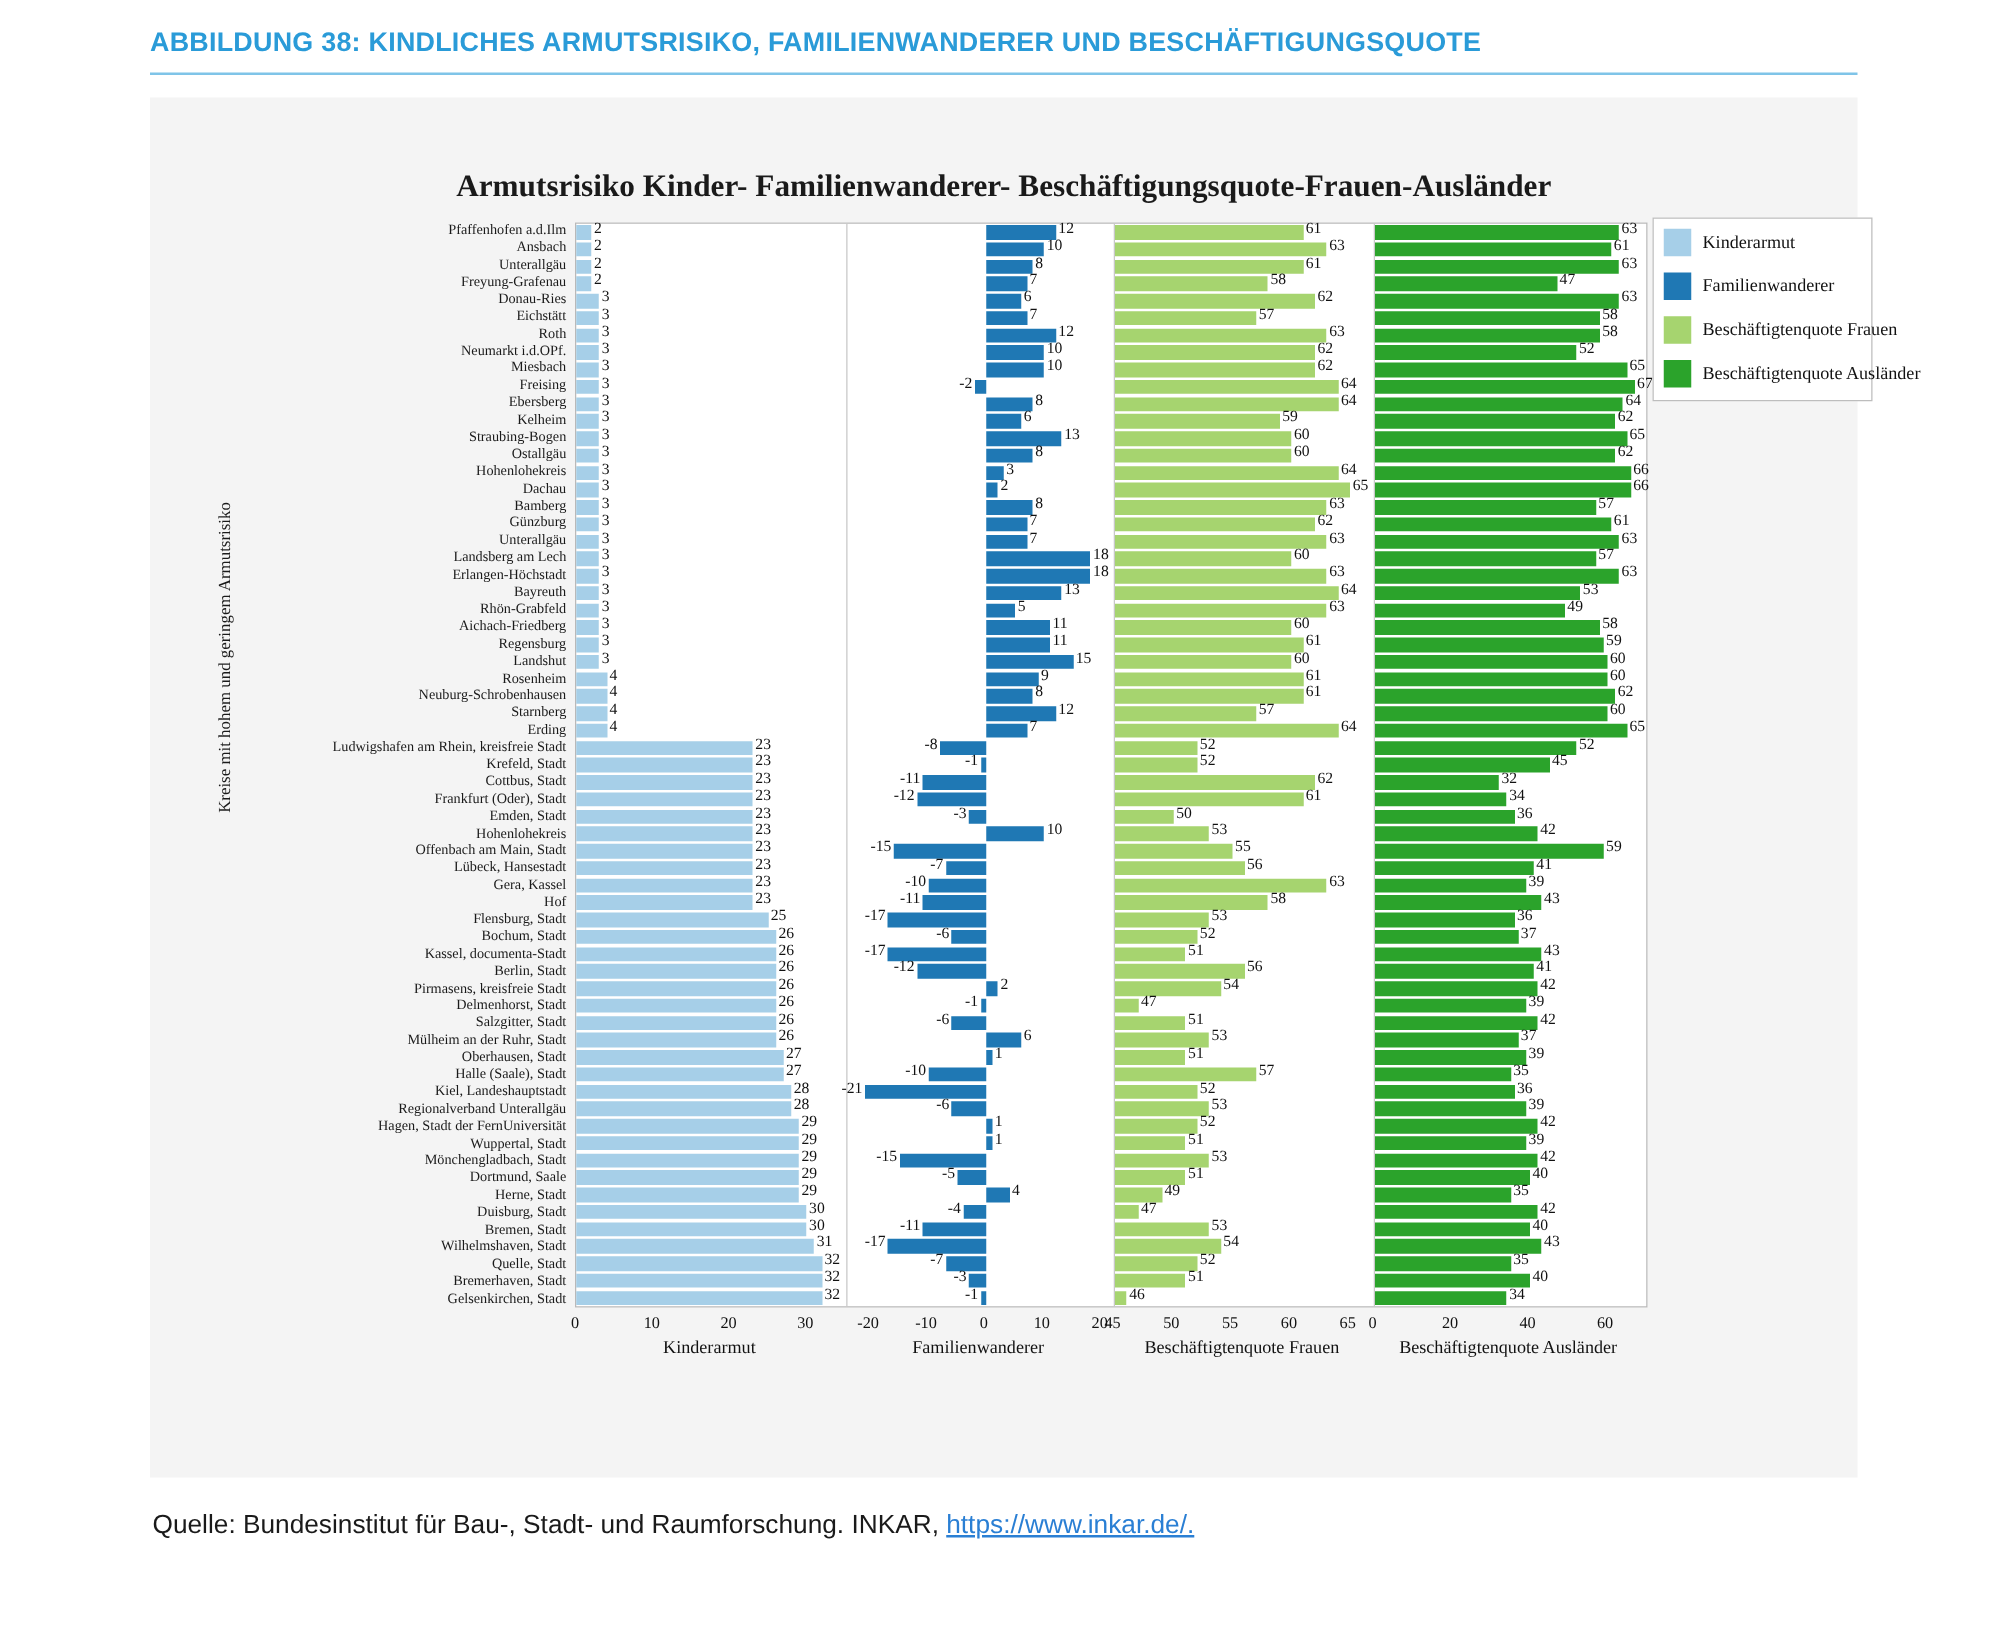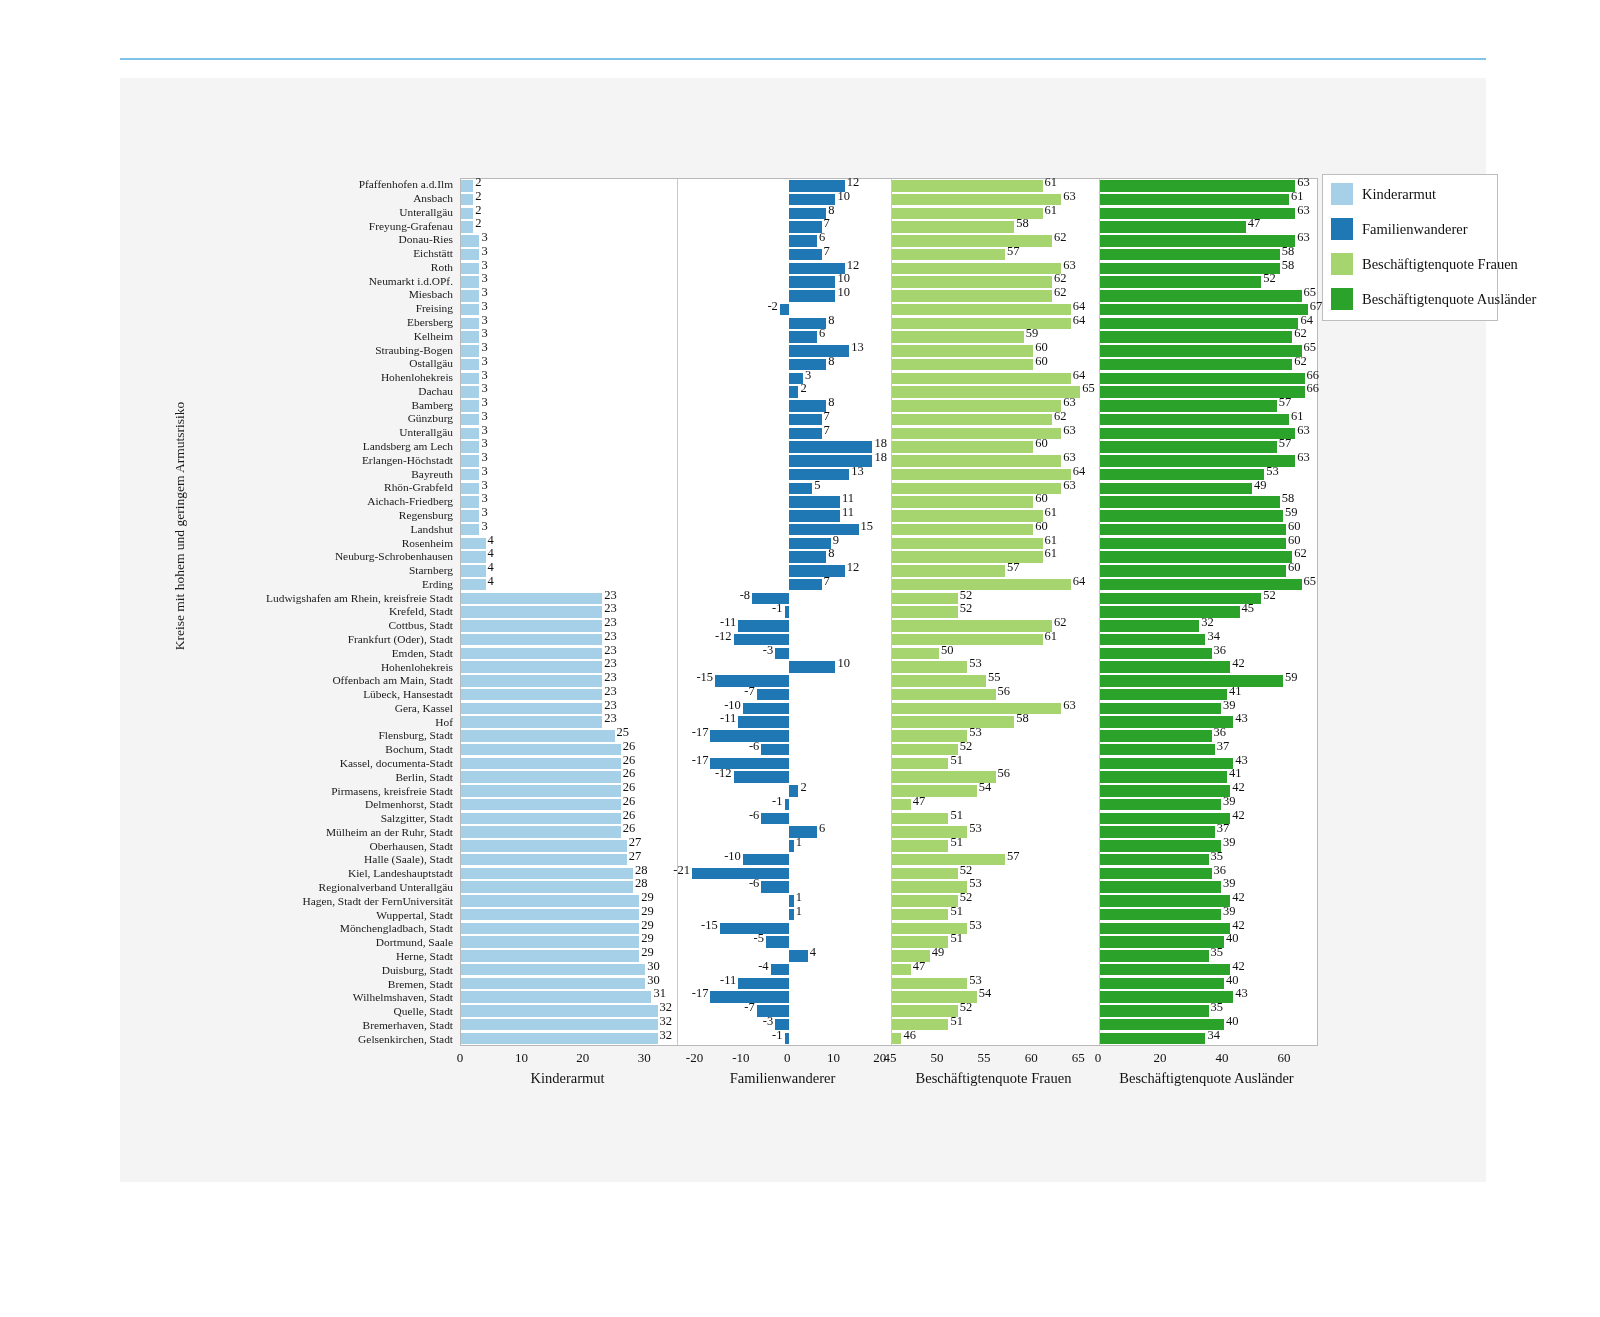"ABBILDUNG 38: KINDLICHES ARMUTSRISIKO," div.fig-heading { html: none -> <div>ABBILDUNG 38: KINDLICHES ARMUTSRISIKO, FAMILIENWANDERER UND BESCHÄFTIGUNGSQUOTE</div> }
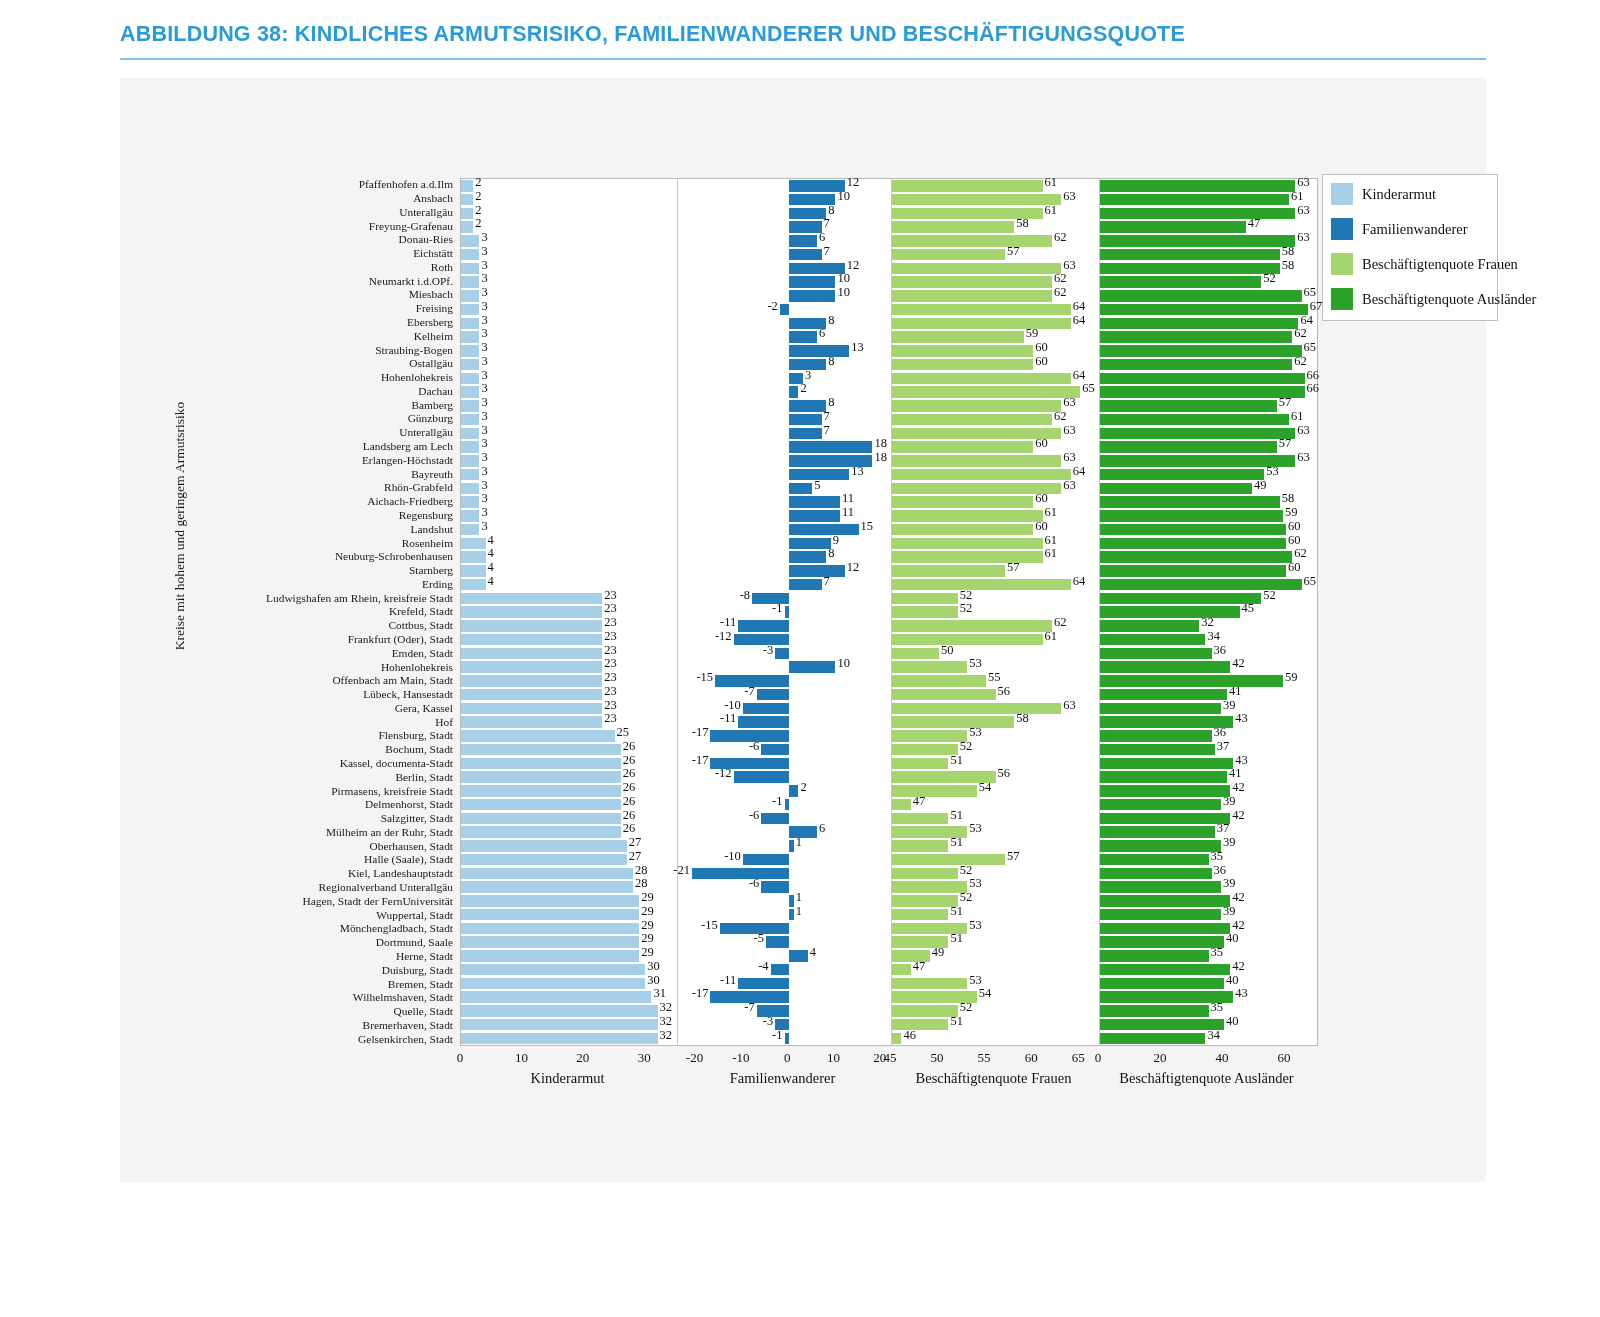"Armutsrisiko Kinder- Familienwanderer-" div.chart-title { html: none -> <div>Armutsrisiko Kinder- Familienwanderer- Beschäftigungsquote-Frauen-Ausländer</div> }
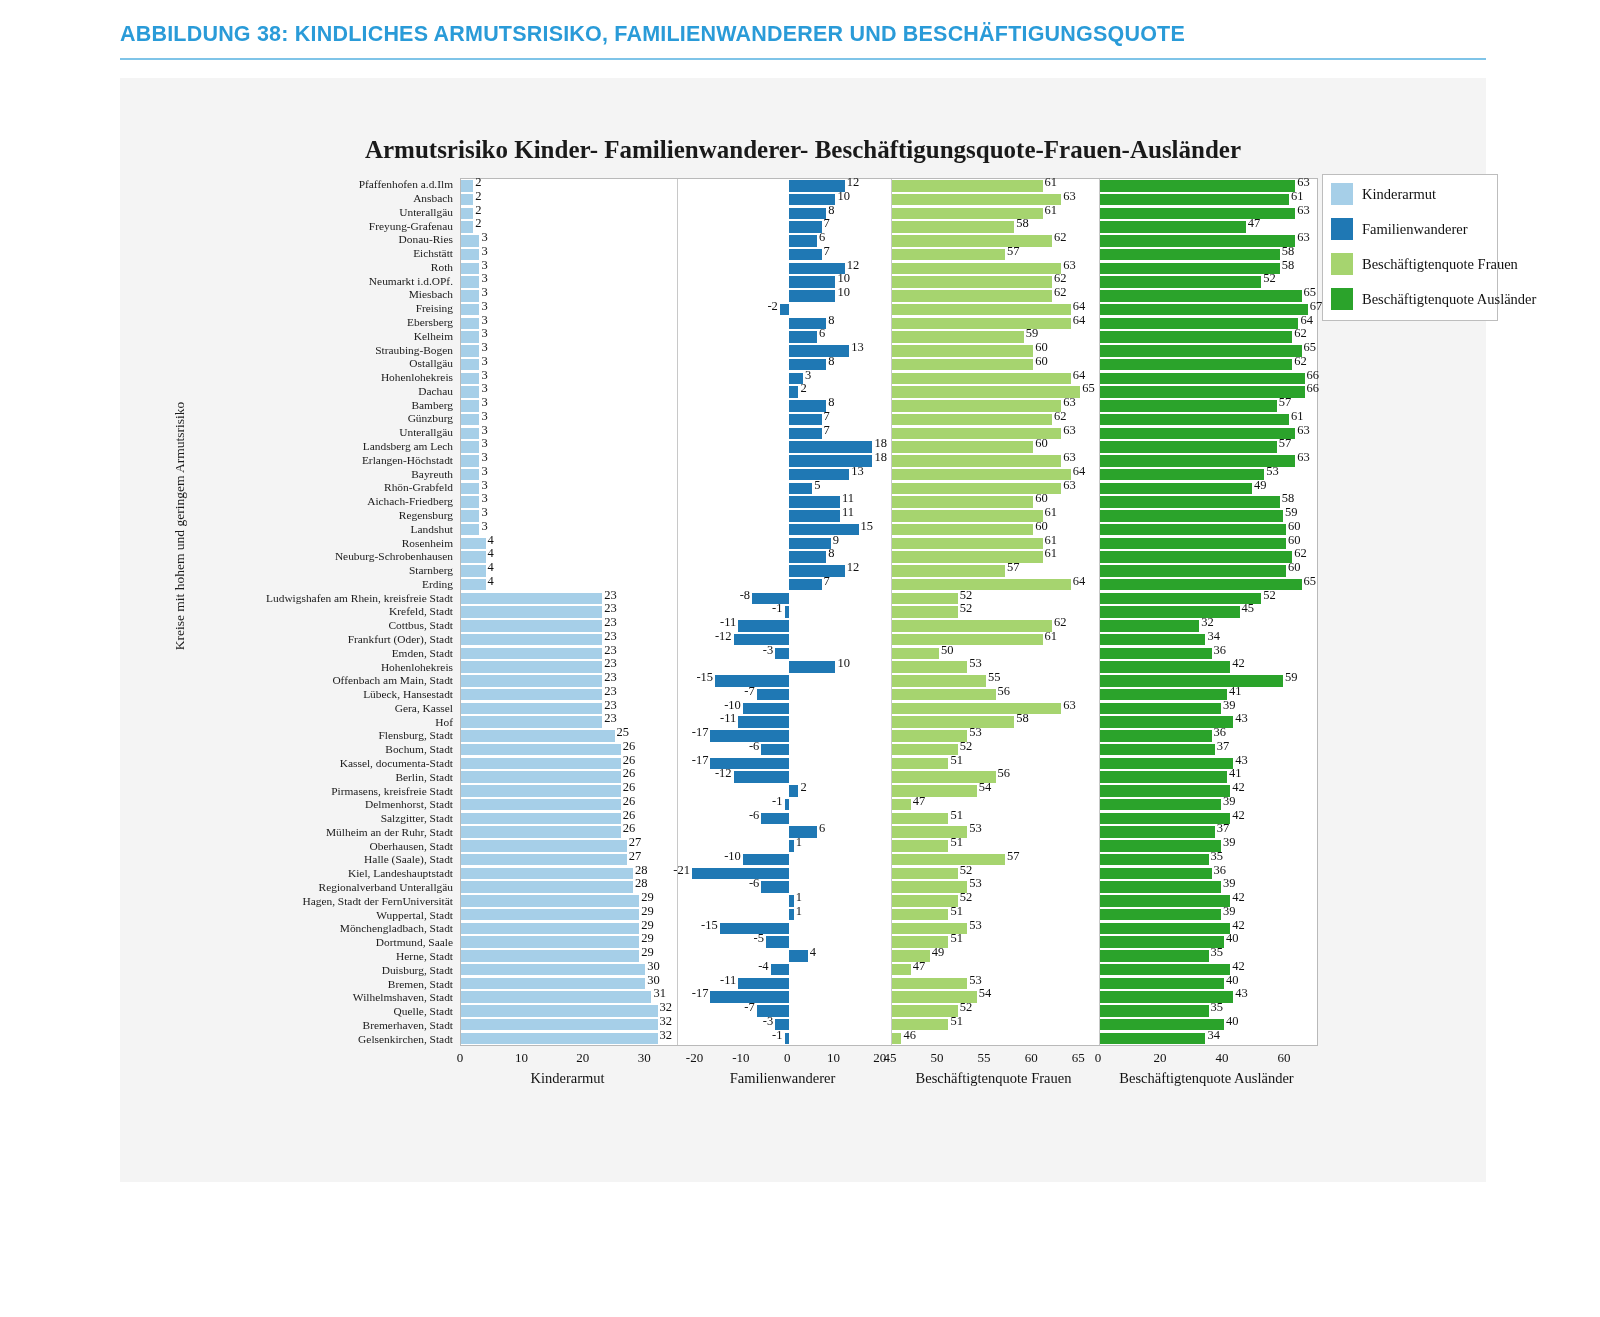"Quelle: Bundesinstitut für Bau-, Stadt-" div.source { html: none -> <div> <span>Quelle: Bundesinstitut für Bau-, Stadt- und Raumforschung. INKAR, </span><a>https://www.inkar.de/.</a> </div> }
